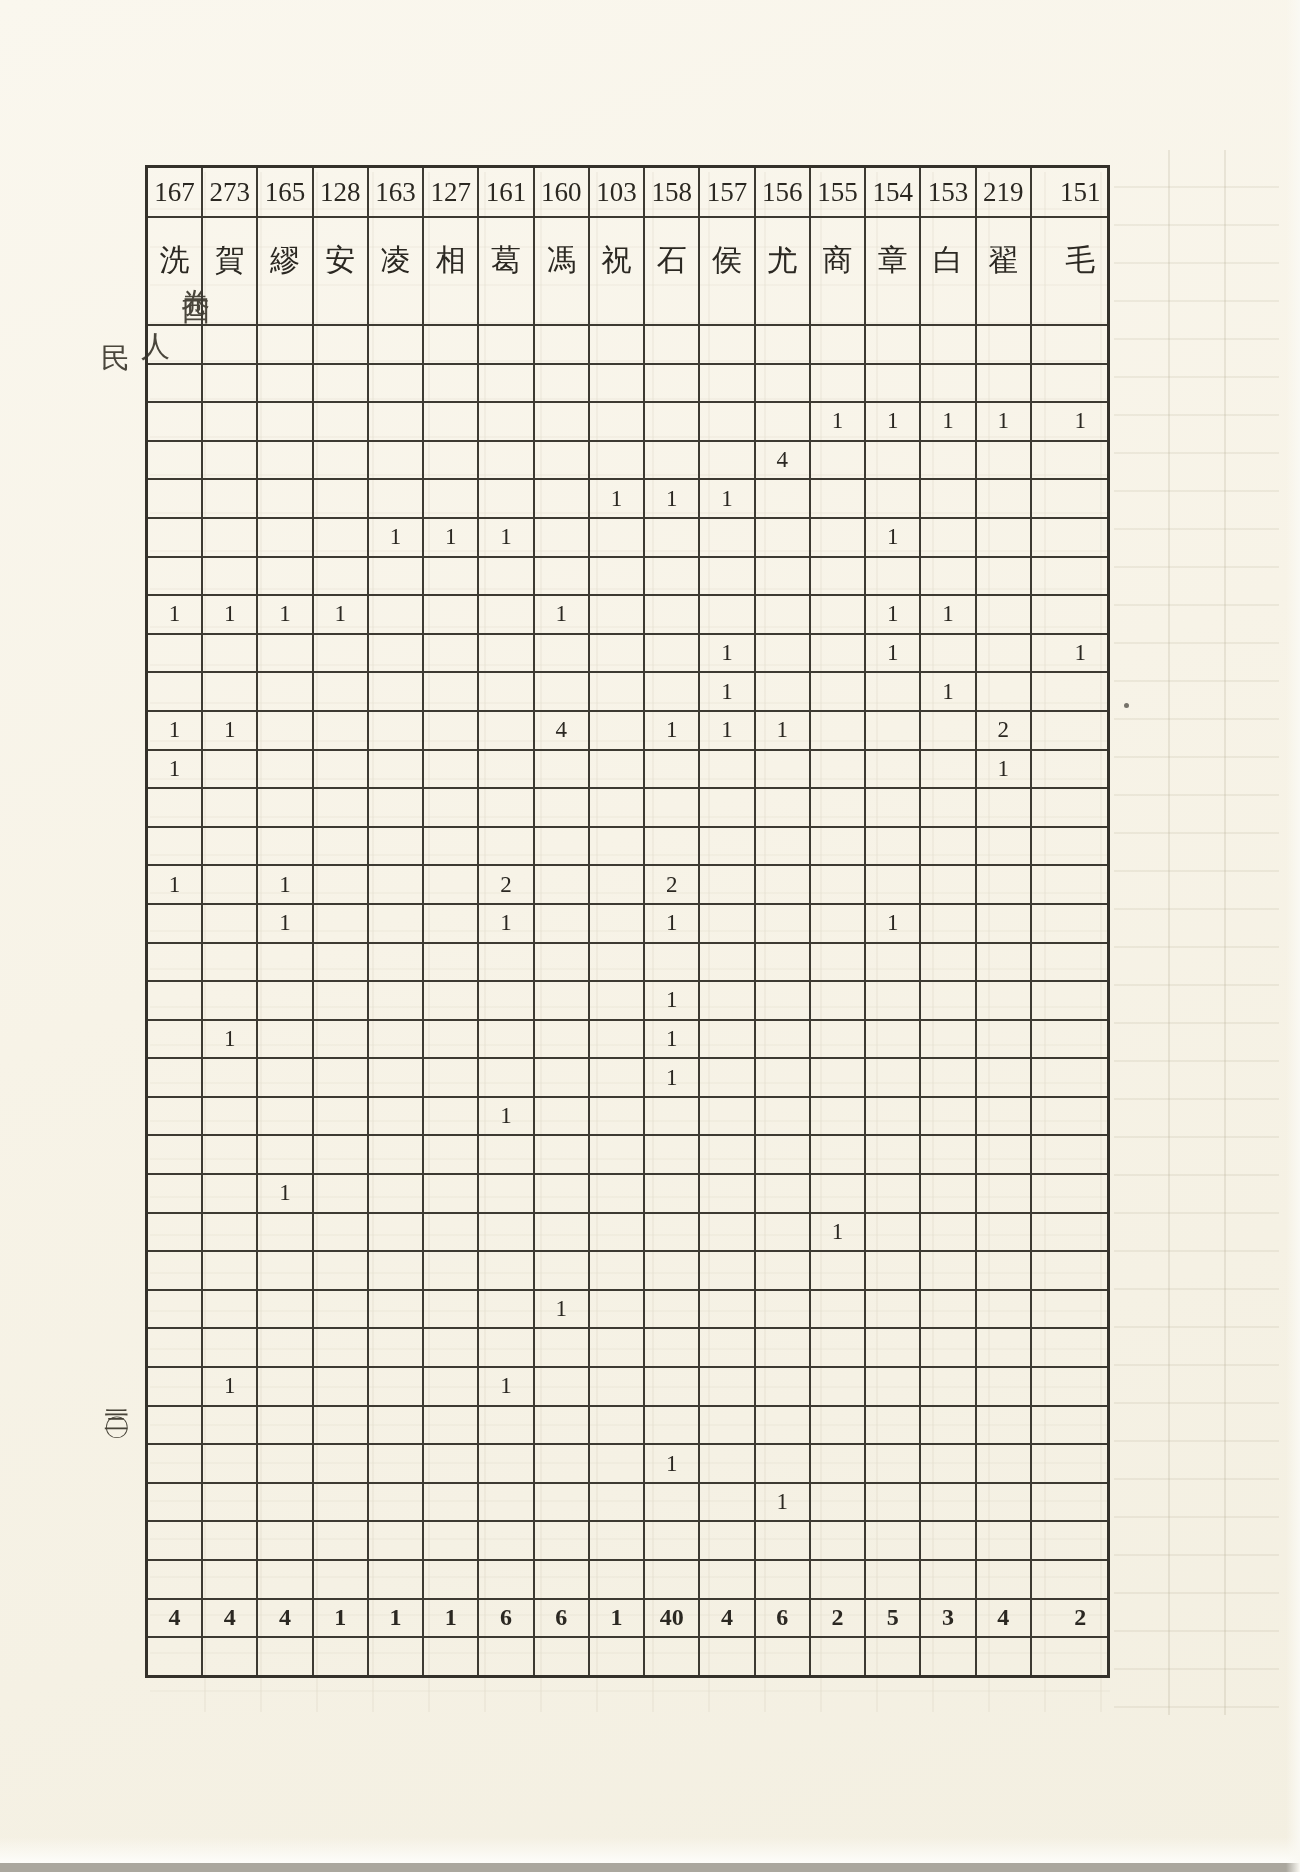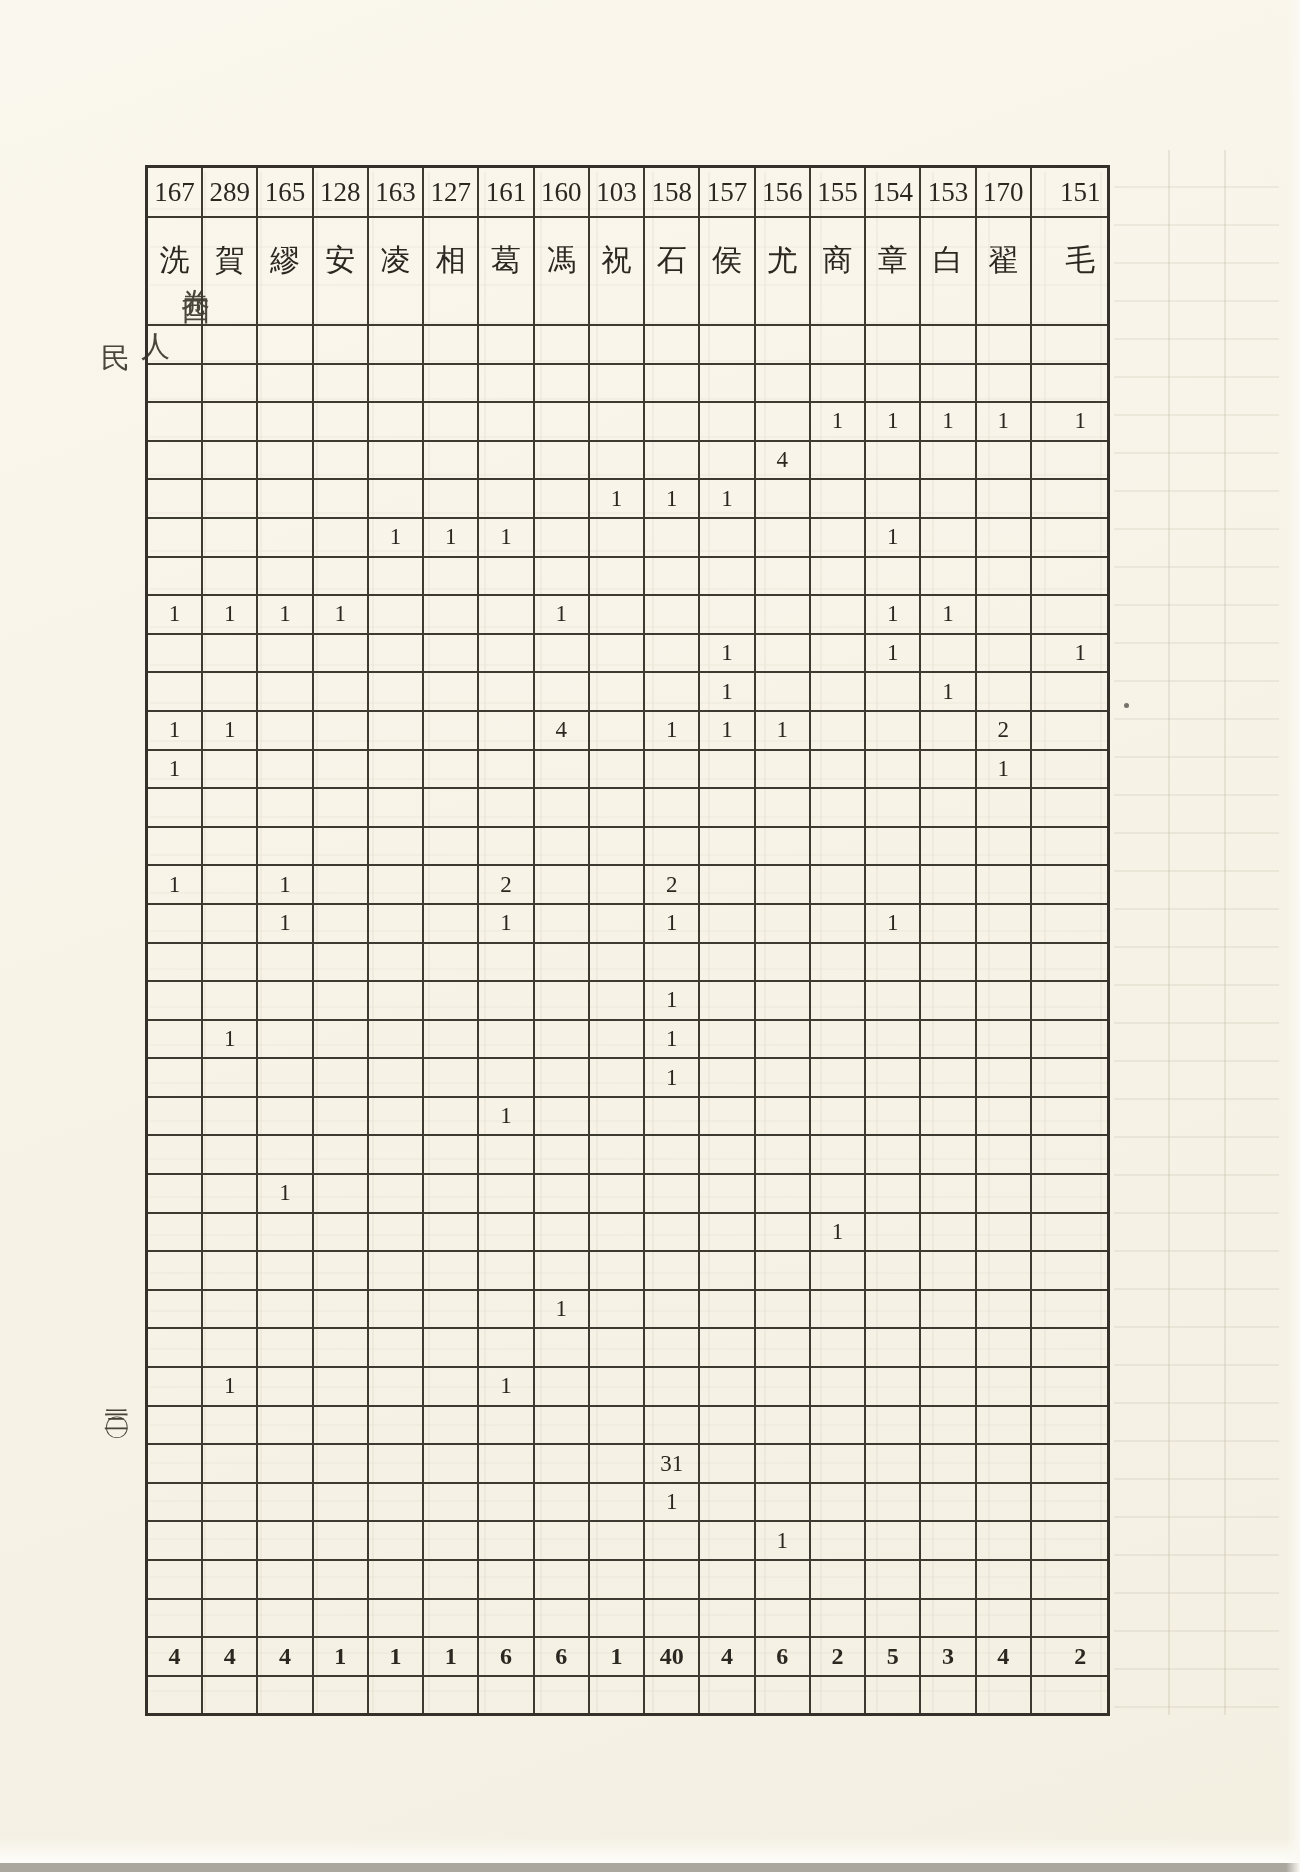"289" div.cell { text: 289 -> 273 }
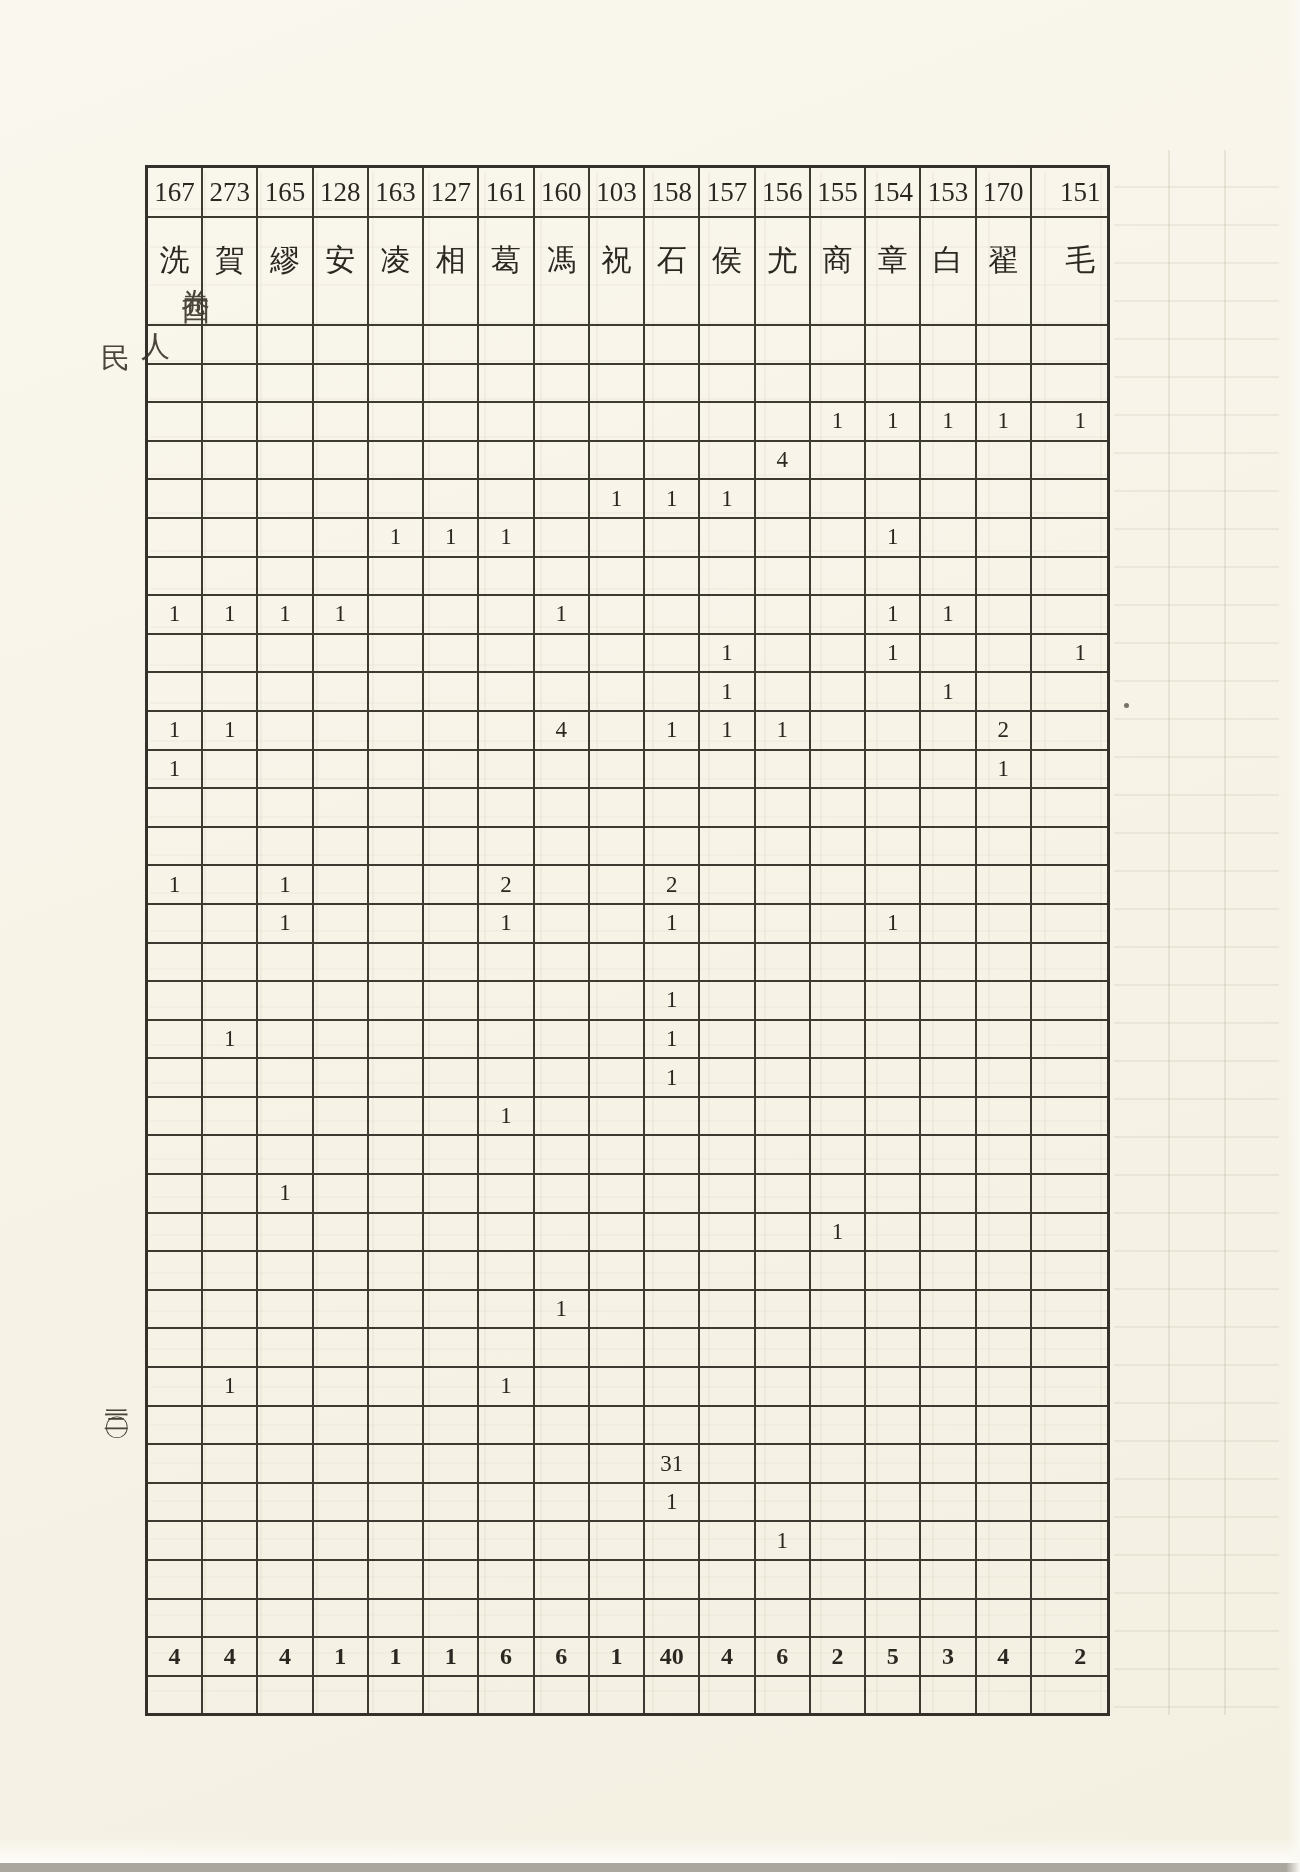"170" div.cell { text: 170 -> 219 }
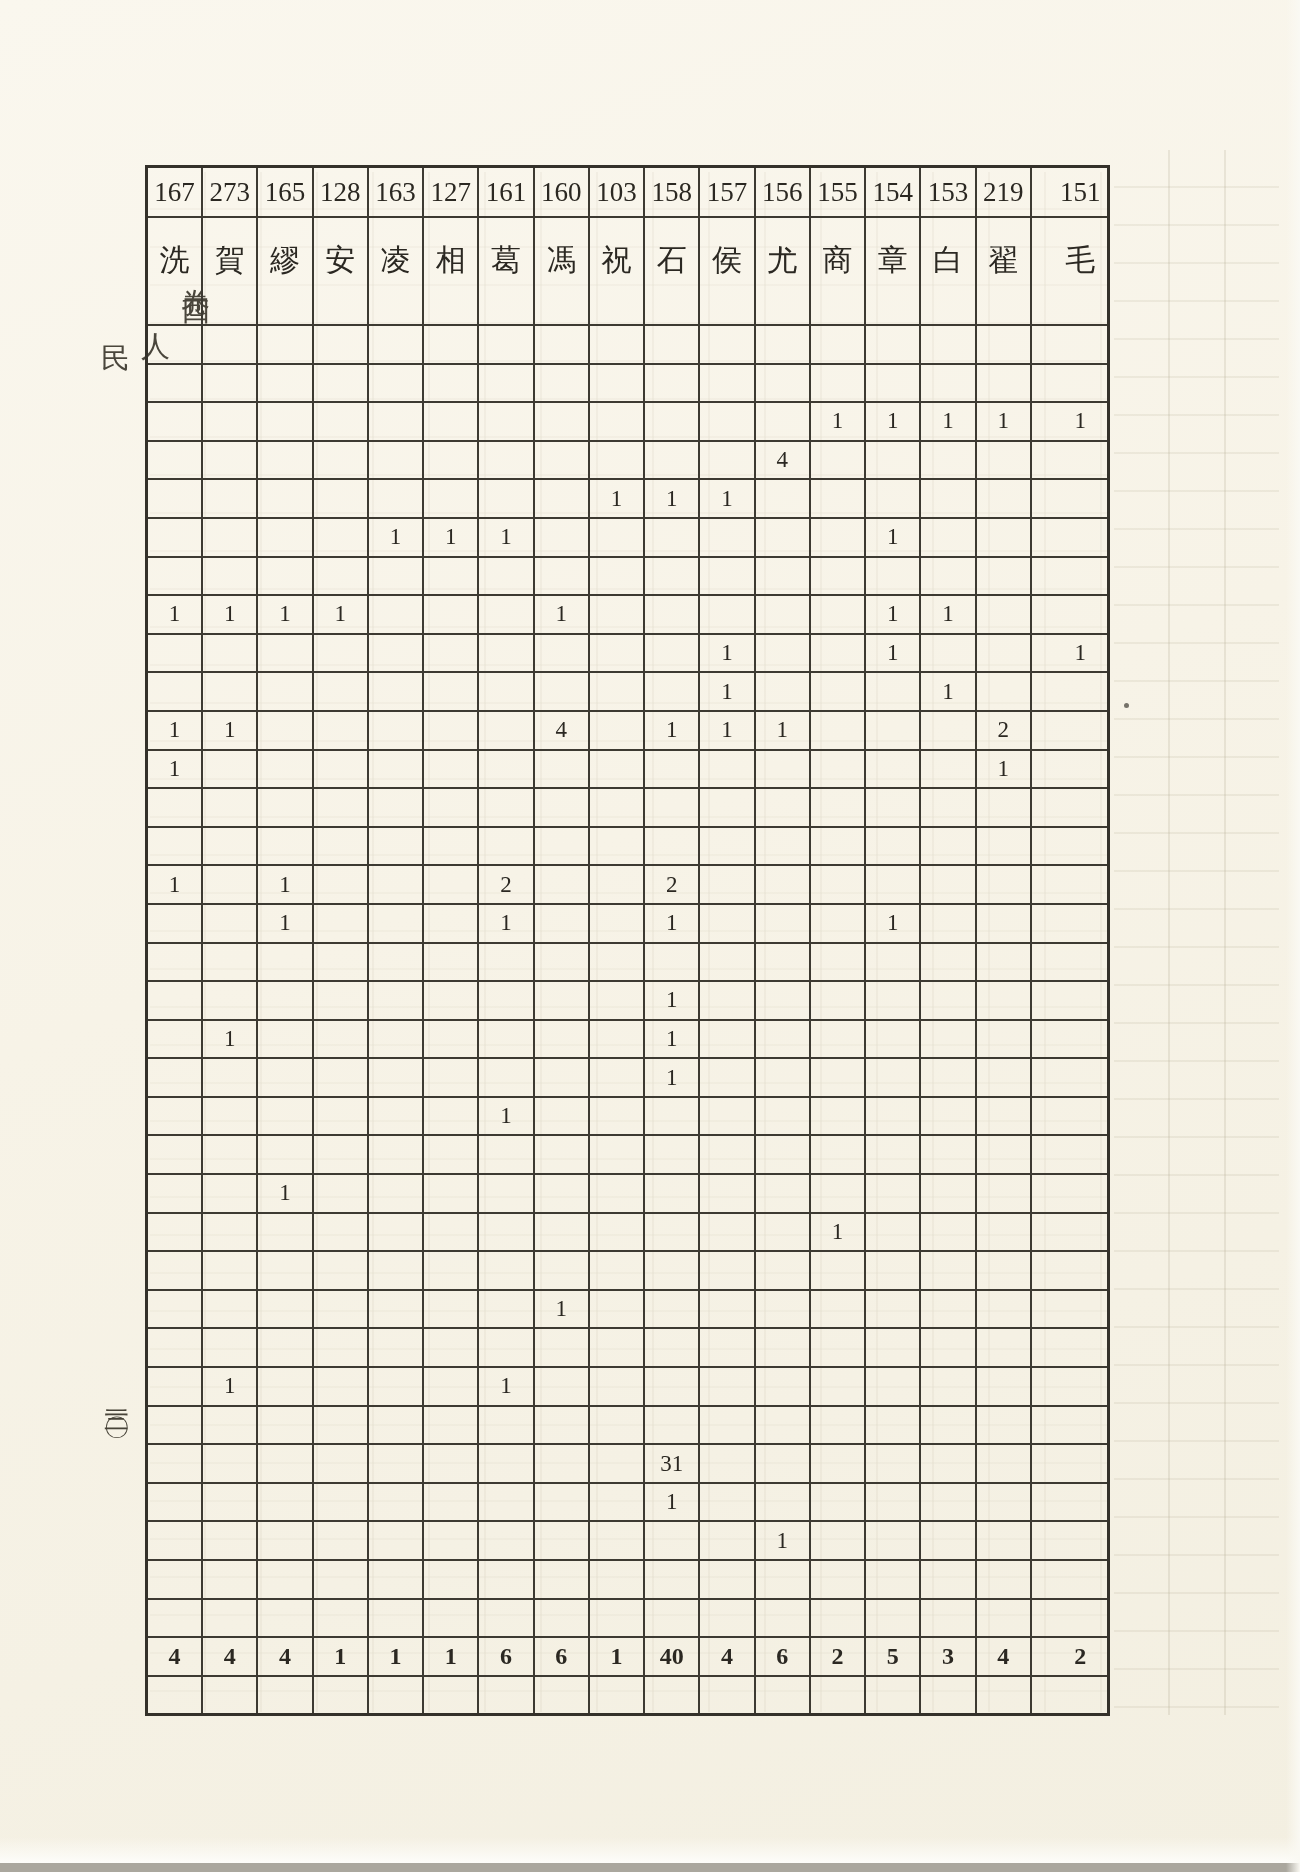"31" div.row { html: <div> <div></div> <div></div> <div></div> <div></div> <div></div> <div></div> <div></div> <div></div> <div></div> <div>31</div> <div></div> <div></div> <div></div> <div></div> <div></div> <div></div> <div></div> </div> -> none }
